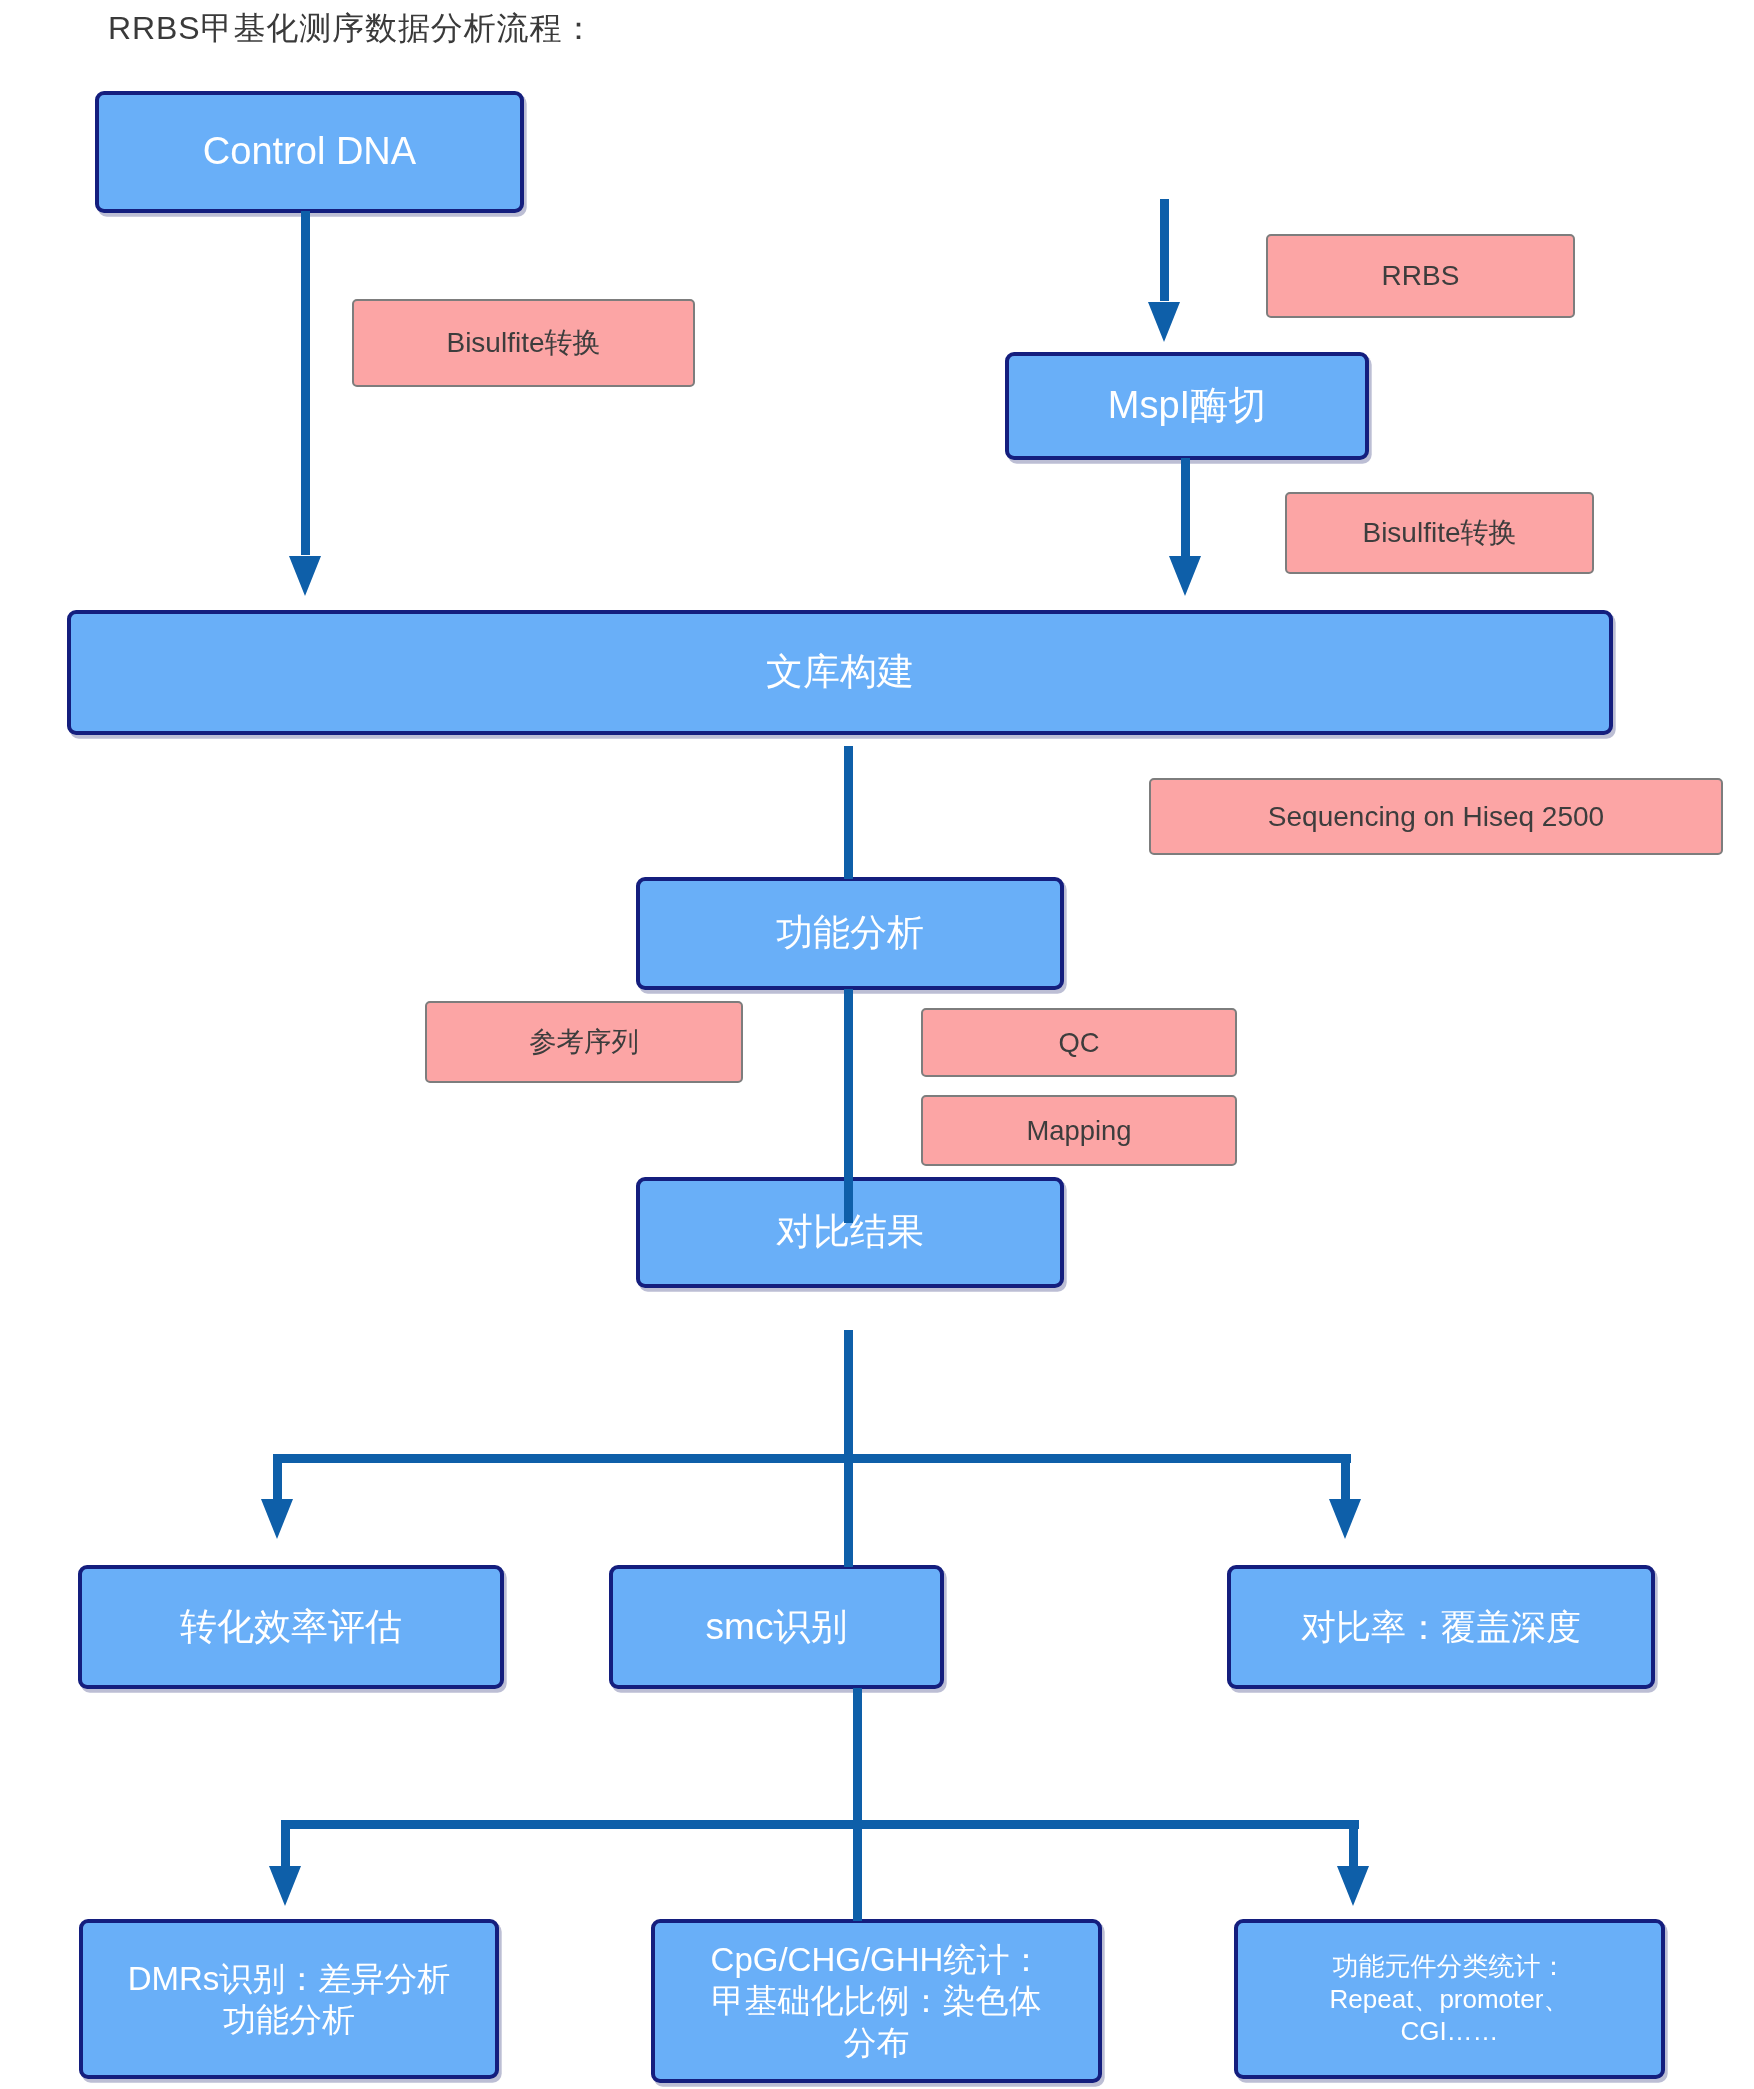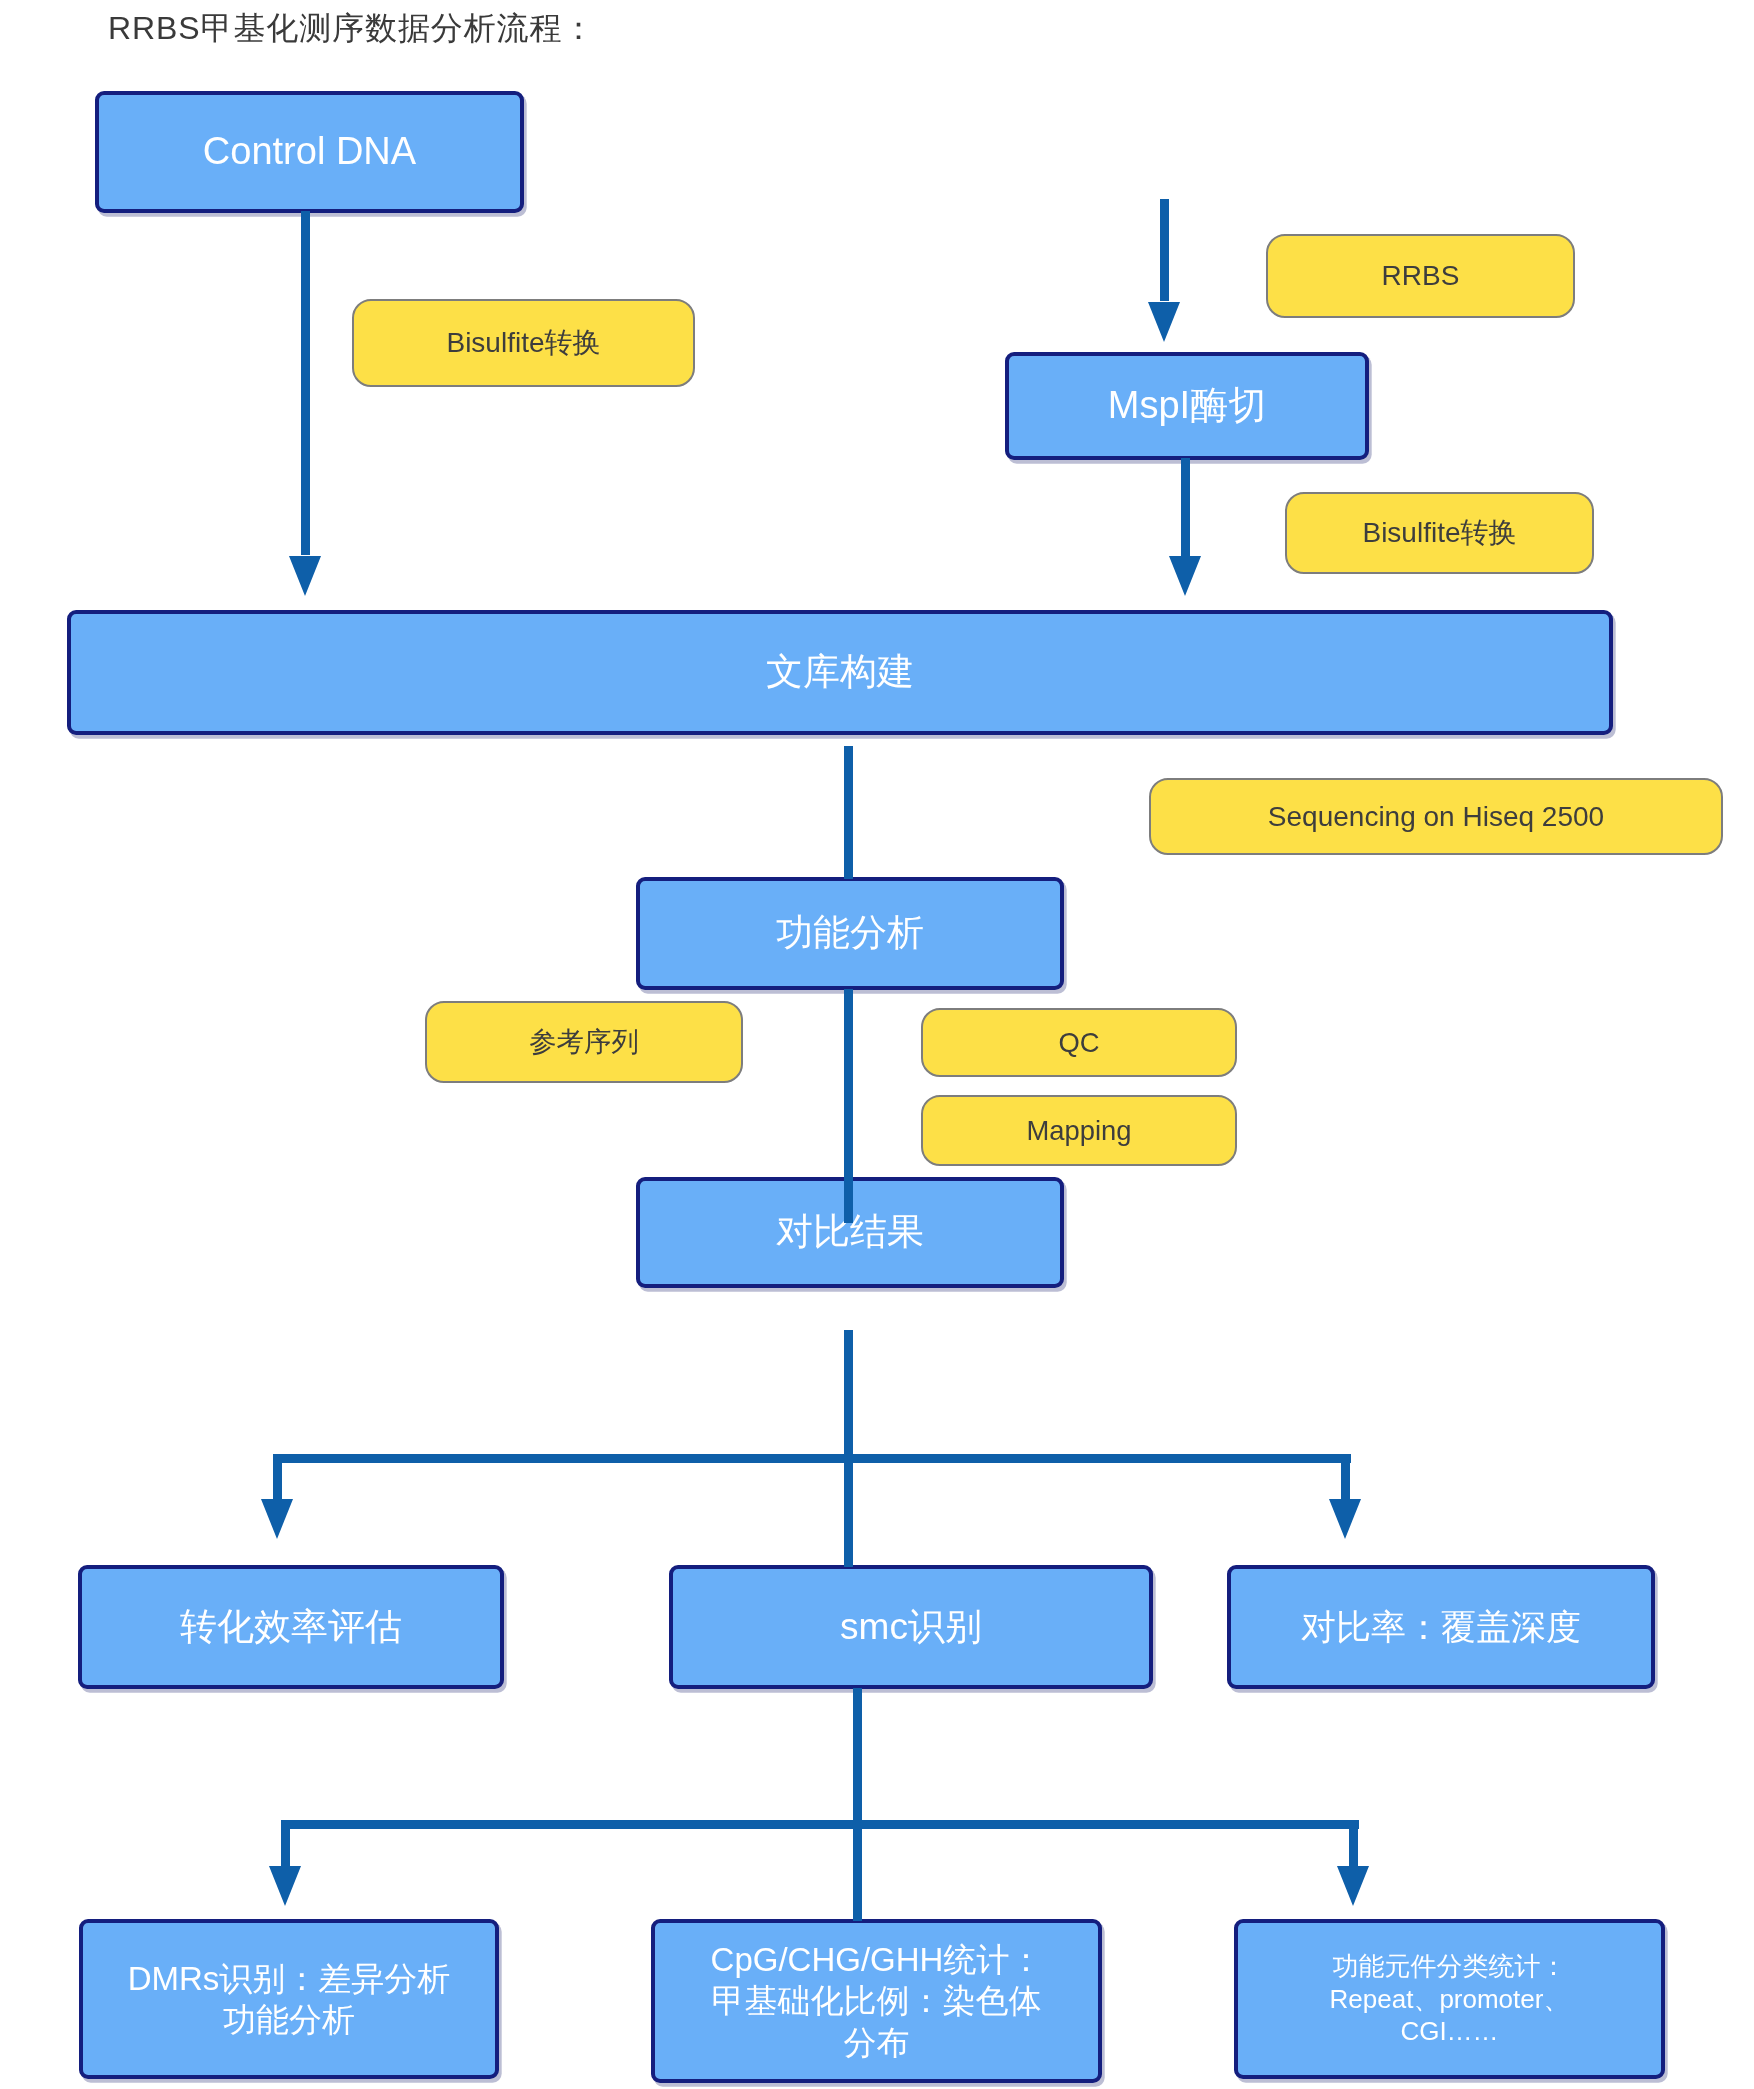"RRBS" .slabel { background: #fde047 -> #fca5a5; border-radius: 19px -> 5px }
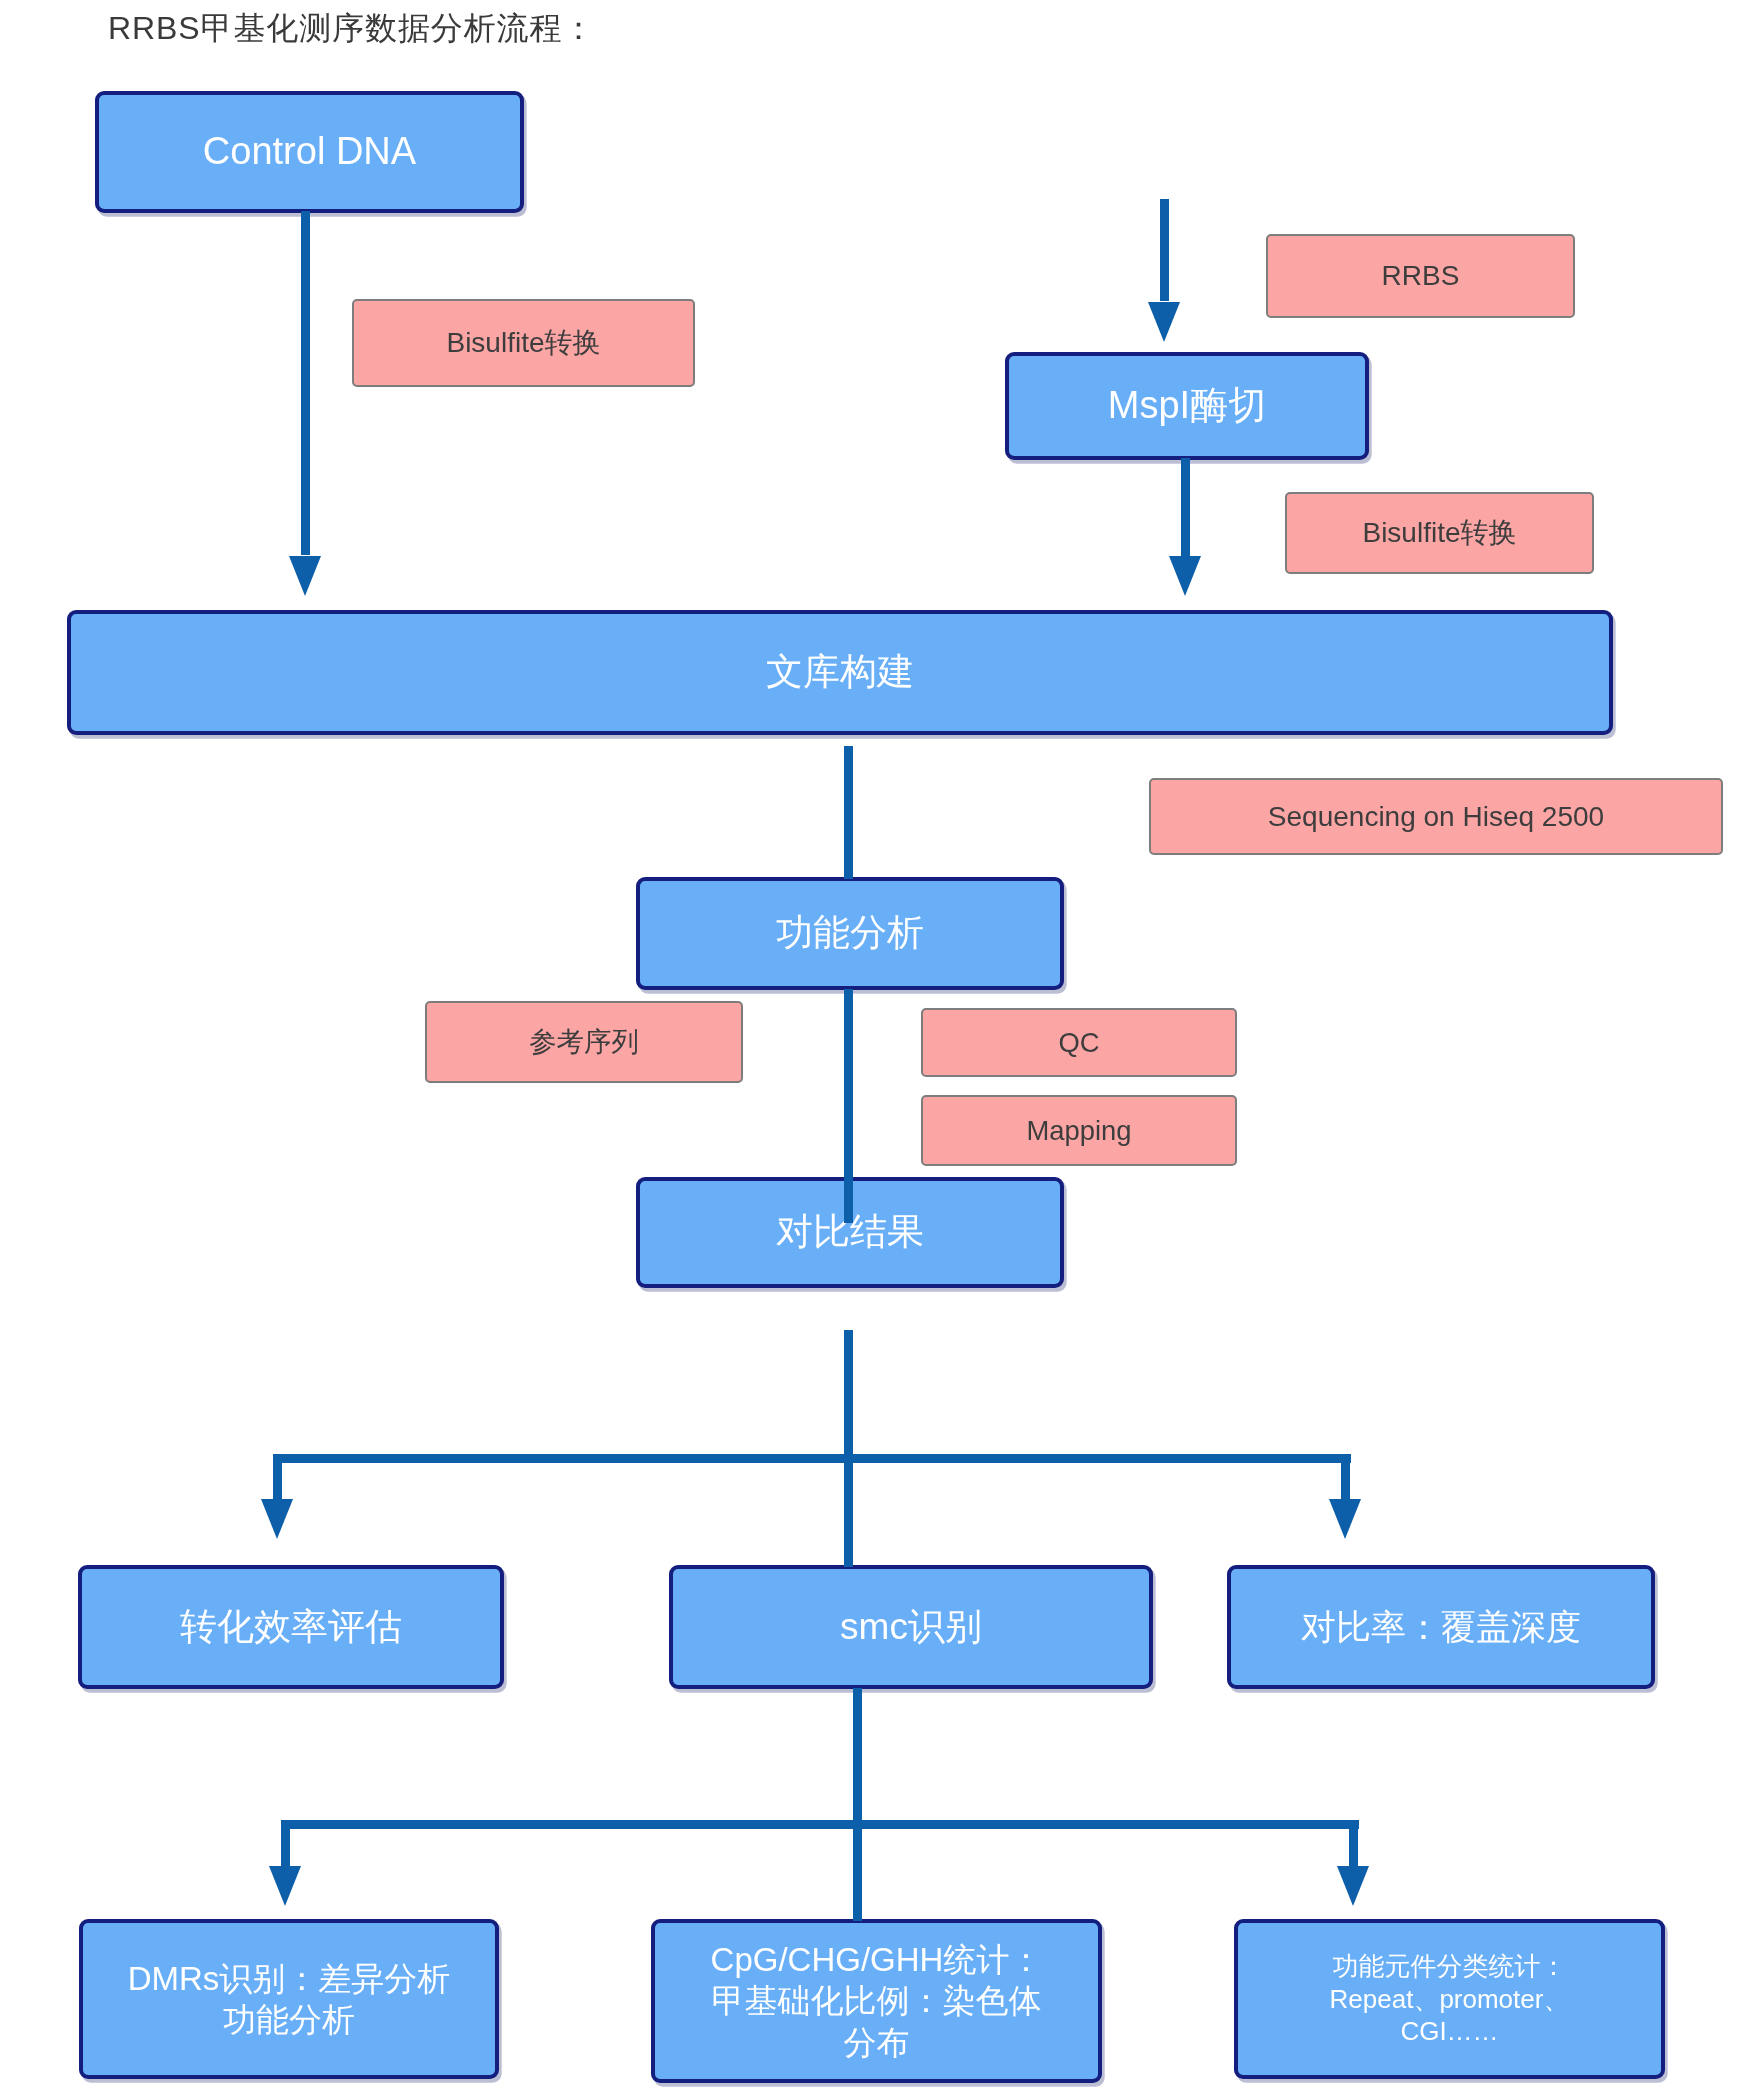"smc识别" div.node { left: 669px -> 609px; width: 484px -> 335px }
